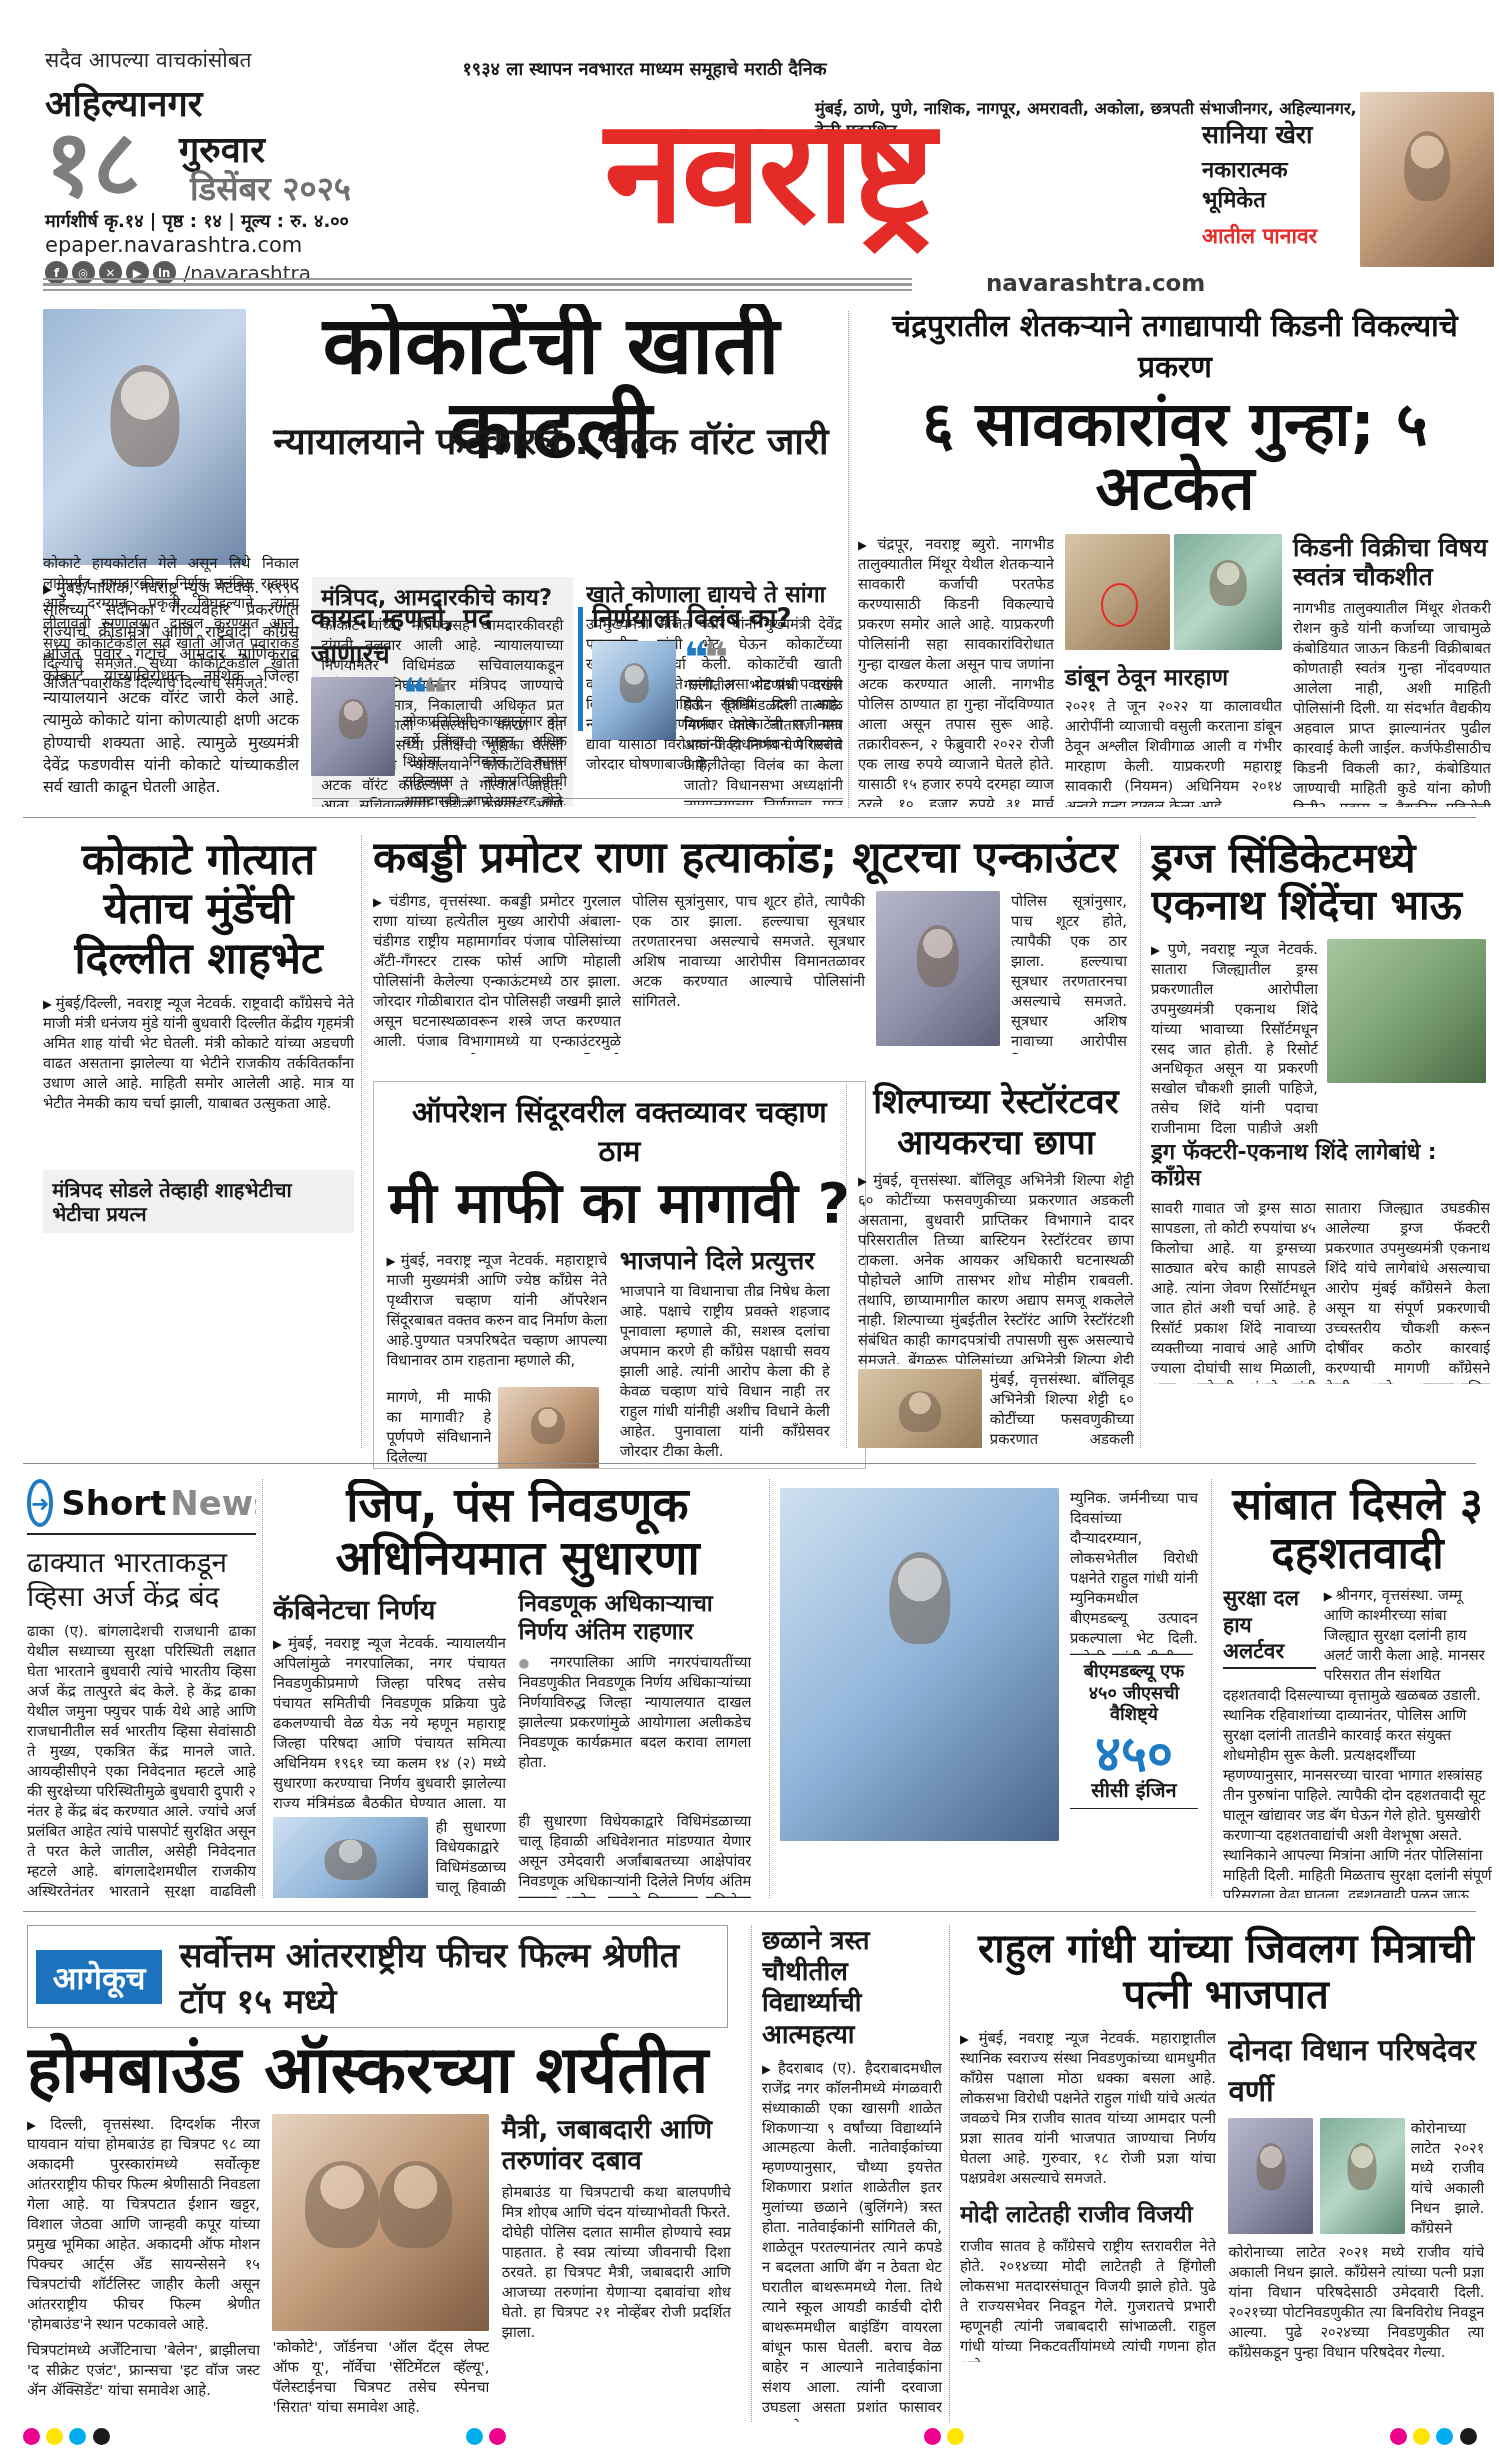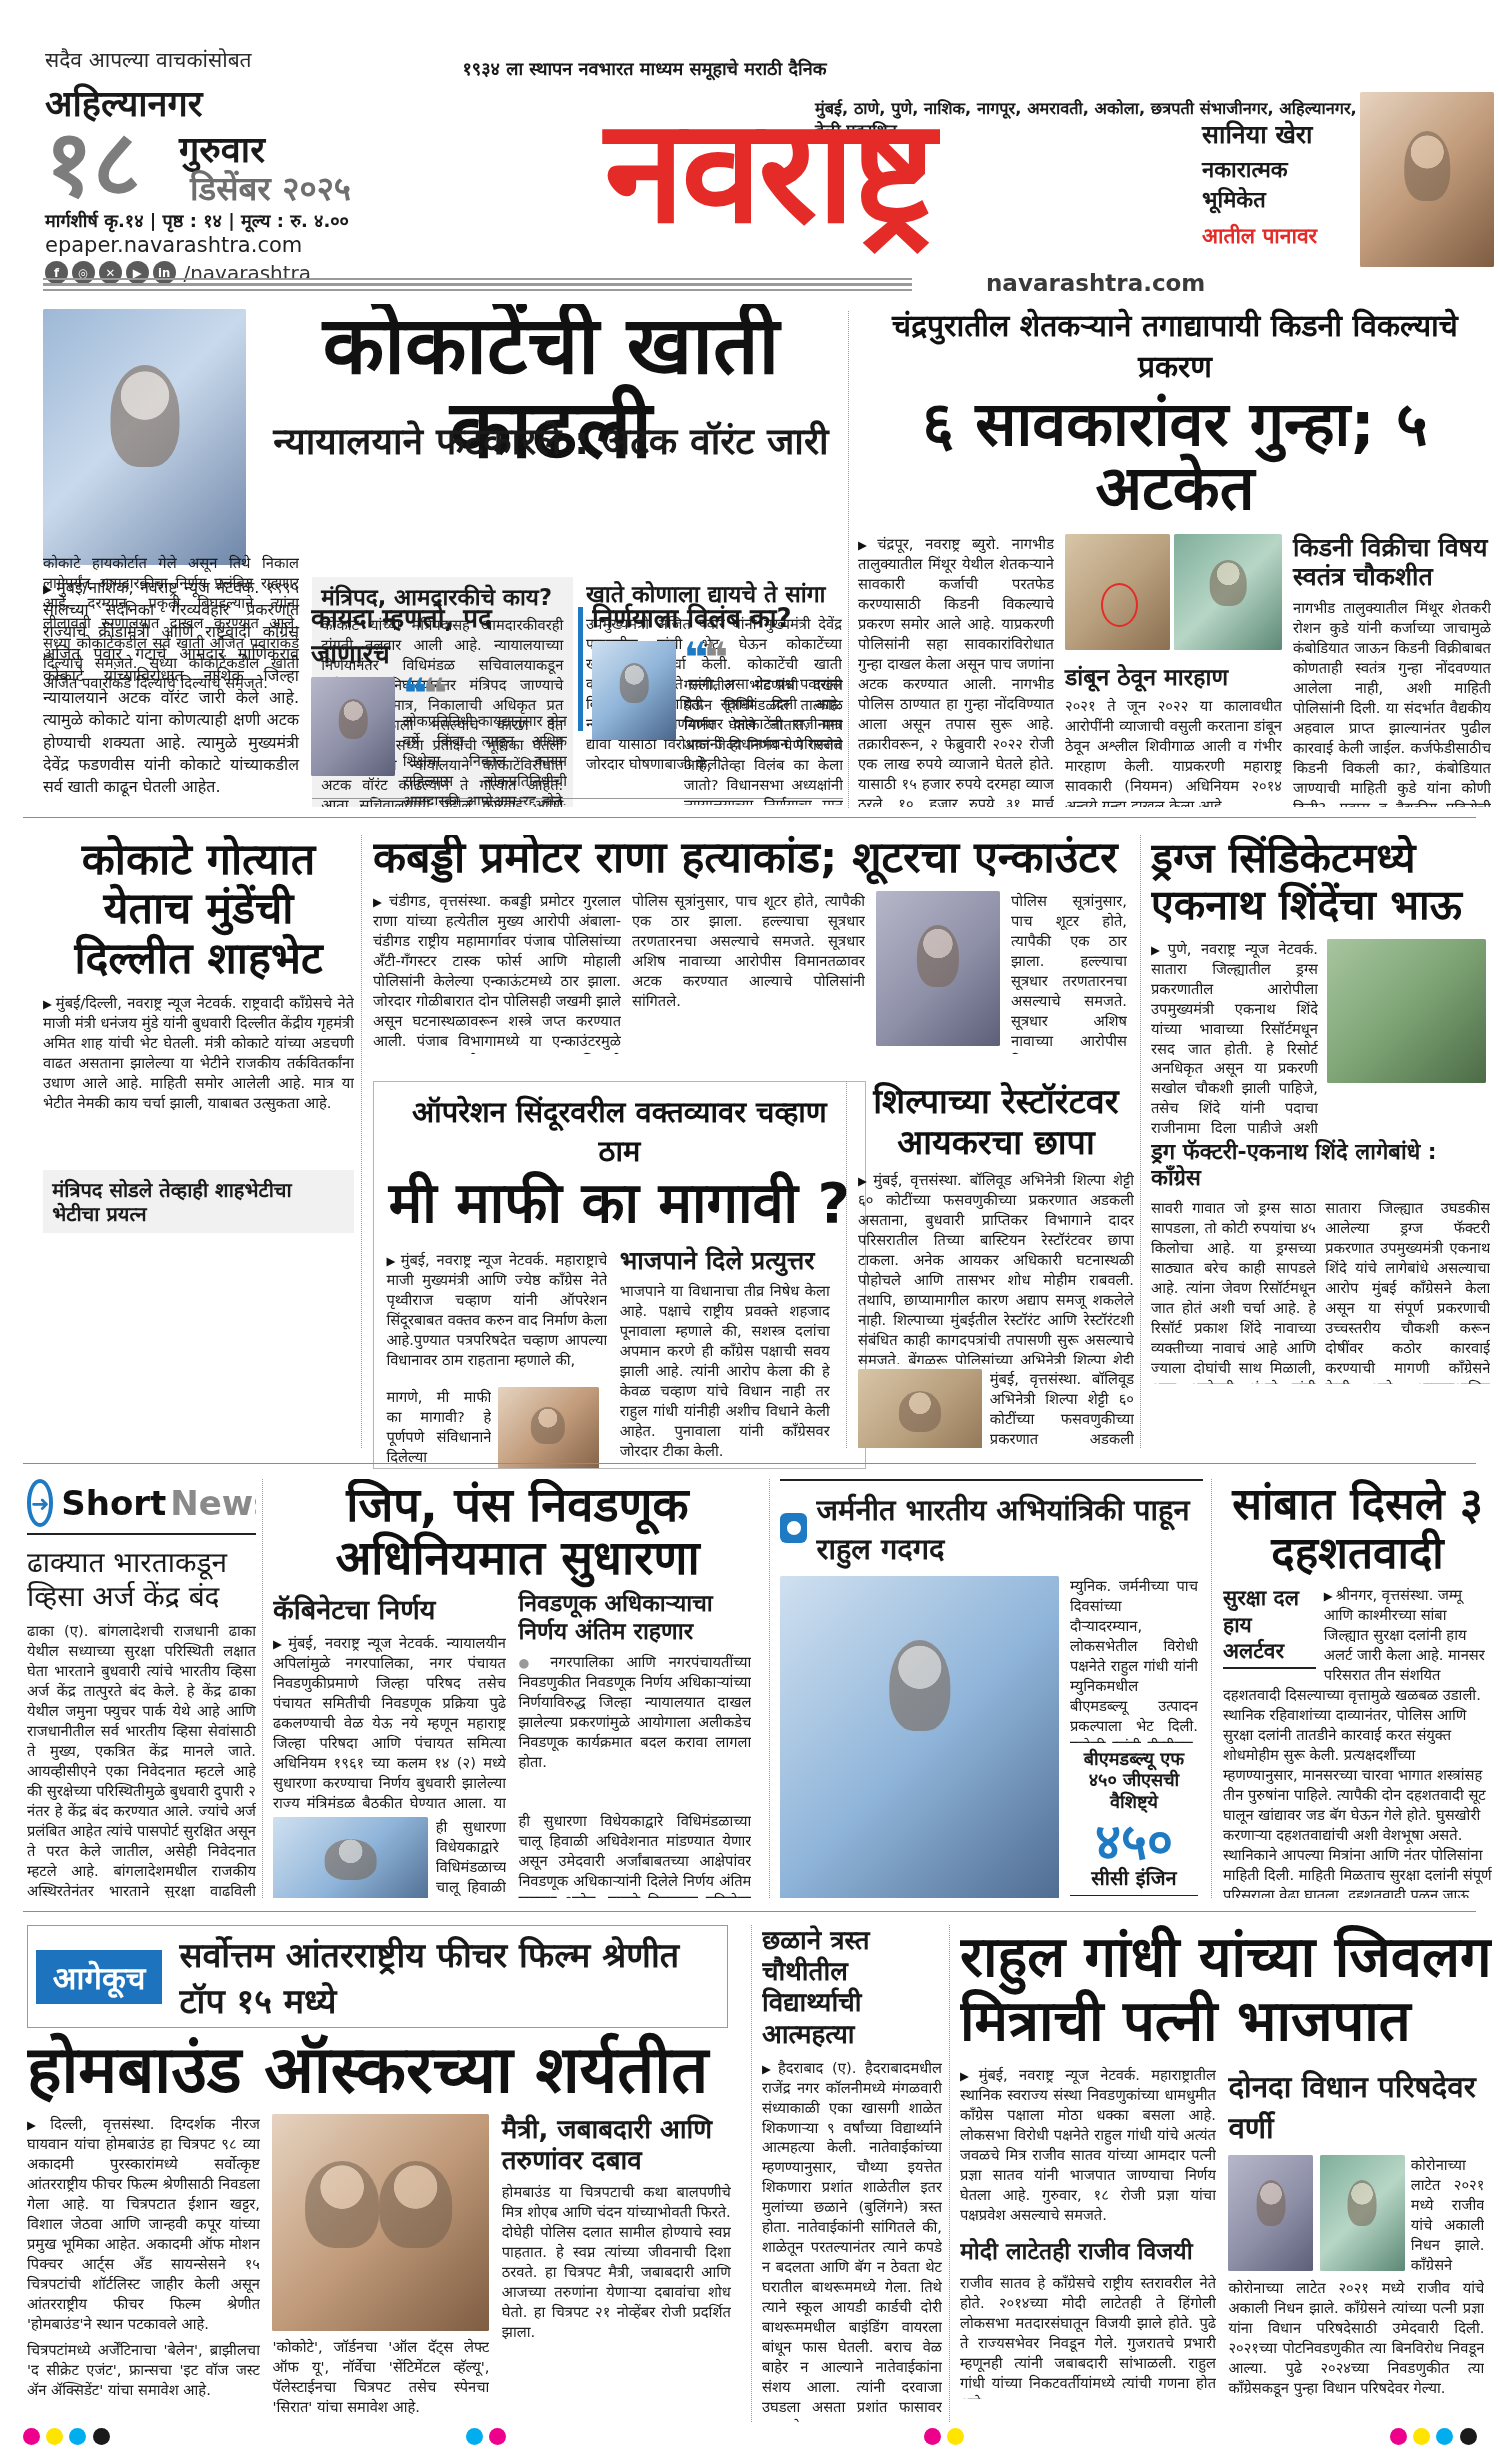"जर्मनीत भारतीय अभियांत्रिकी पाहून राहुल" div { html: <div> <span></span> <span>जर्मनीत भारतीय अभियांत्रिकी पाहून राहुल गदगद</span> </div> -> none }
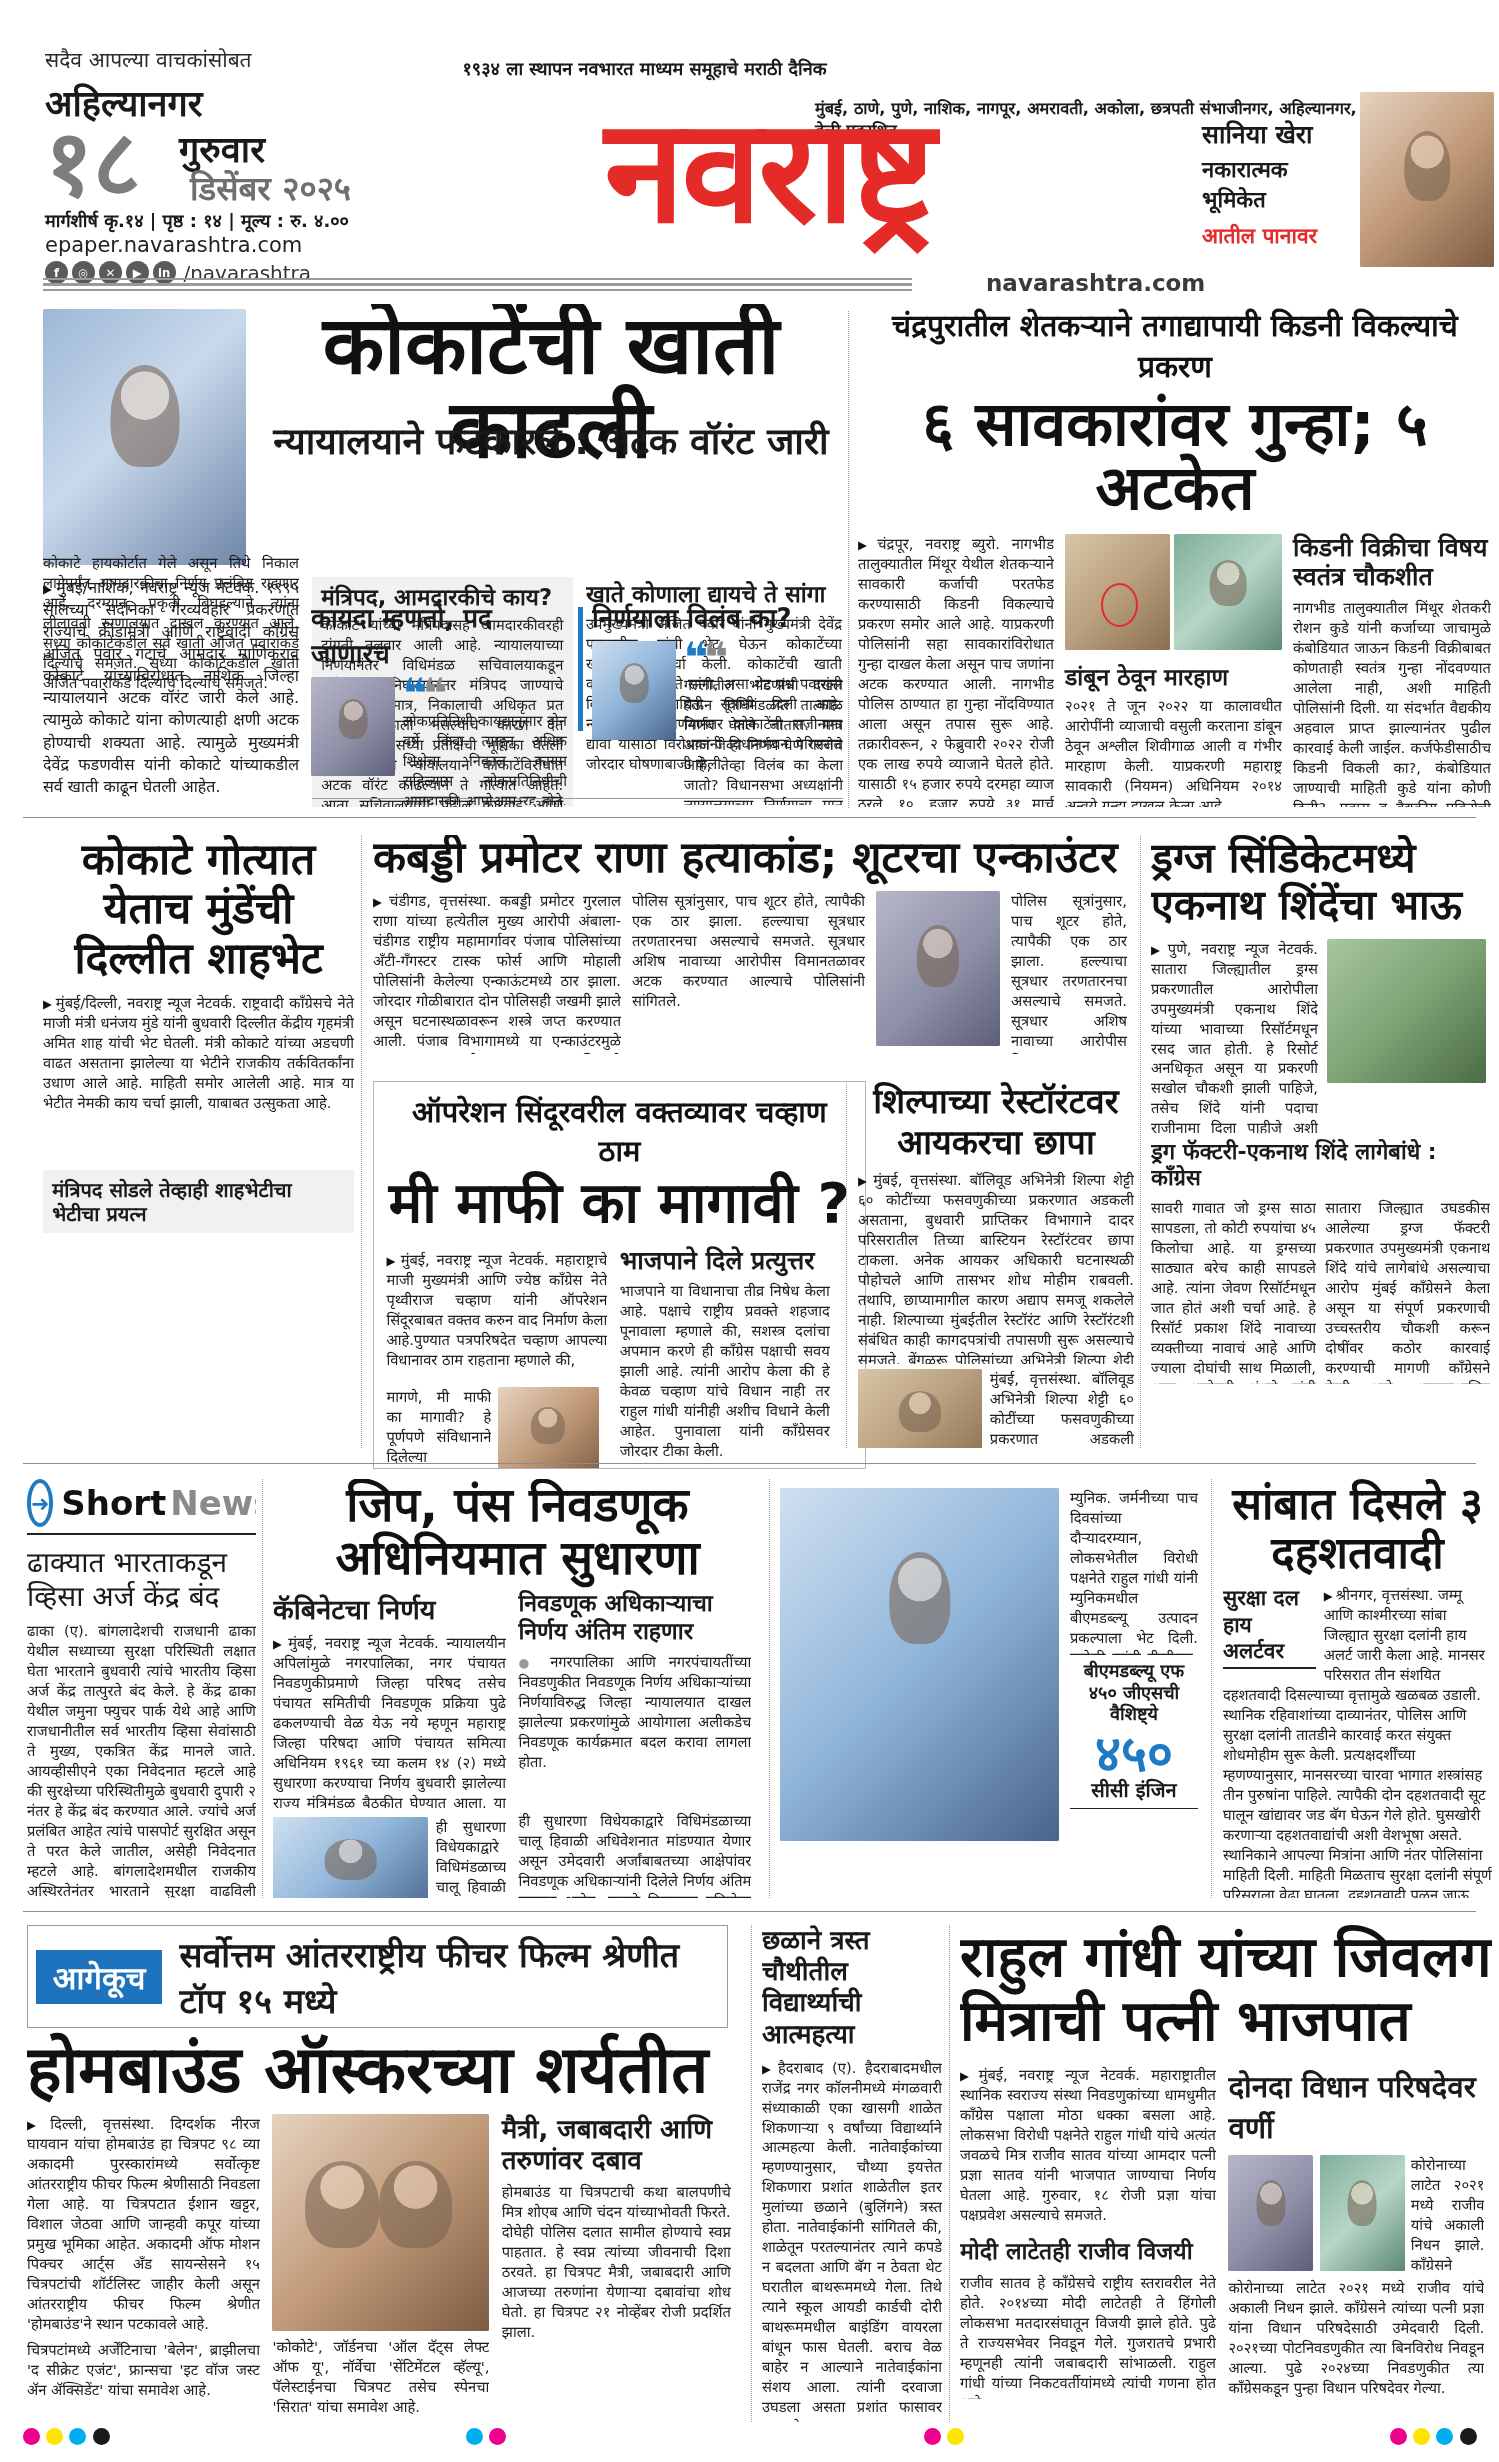"राहुल गांधी यांच्या जिवलग मित्राची" div.hl { font-size: 56px -> 40px; text-align: left -> center }
